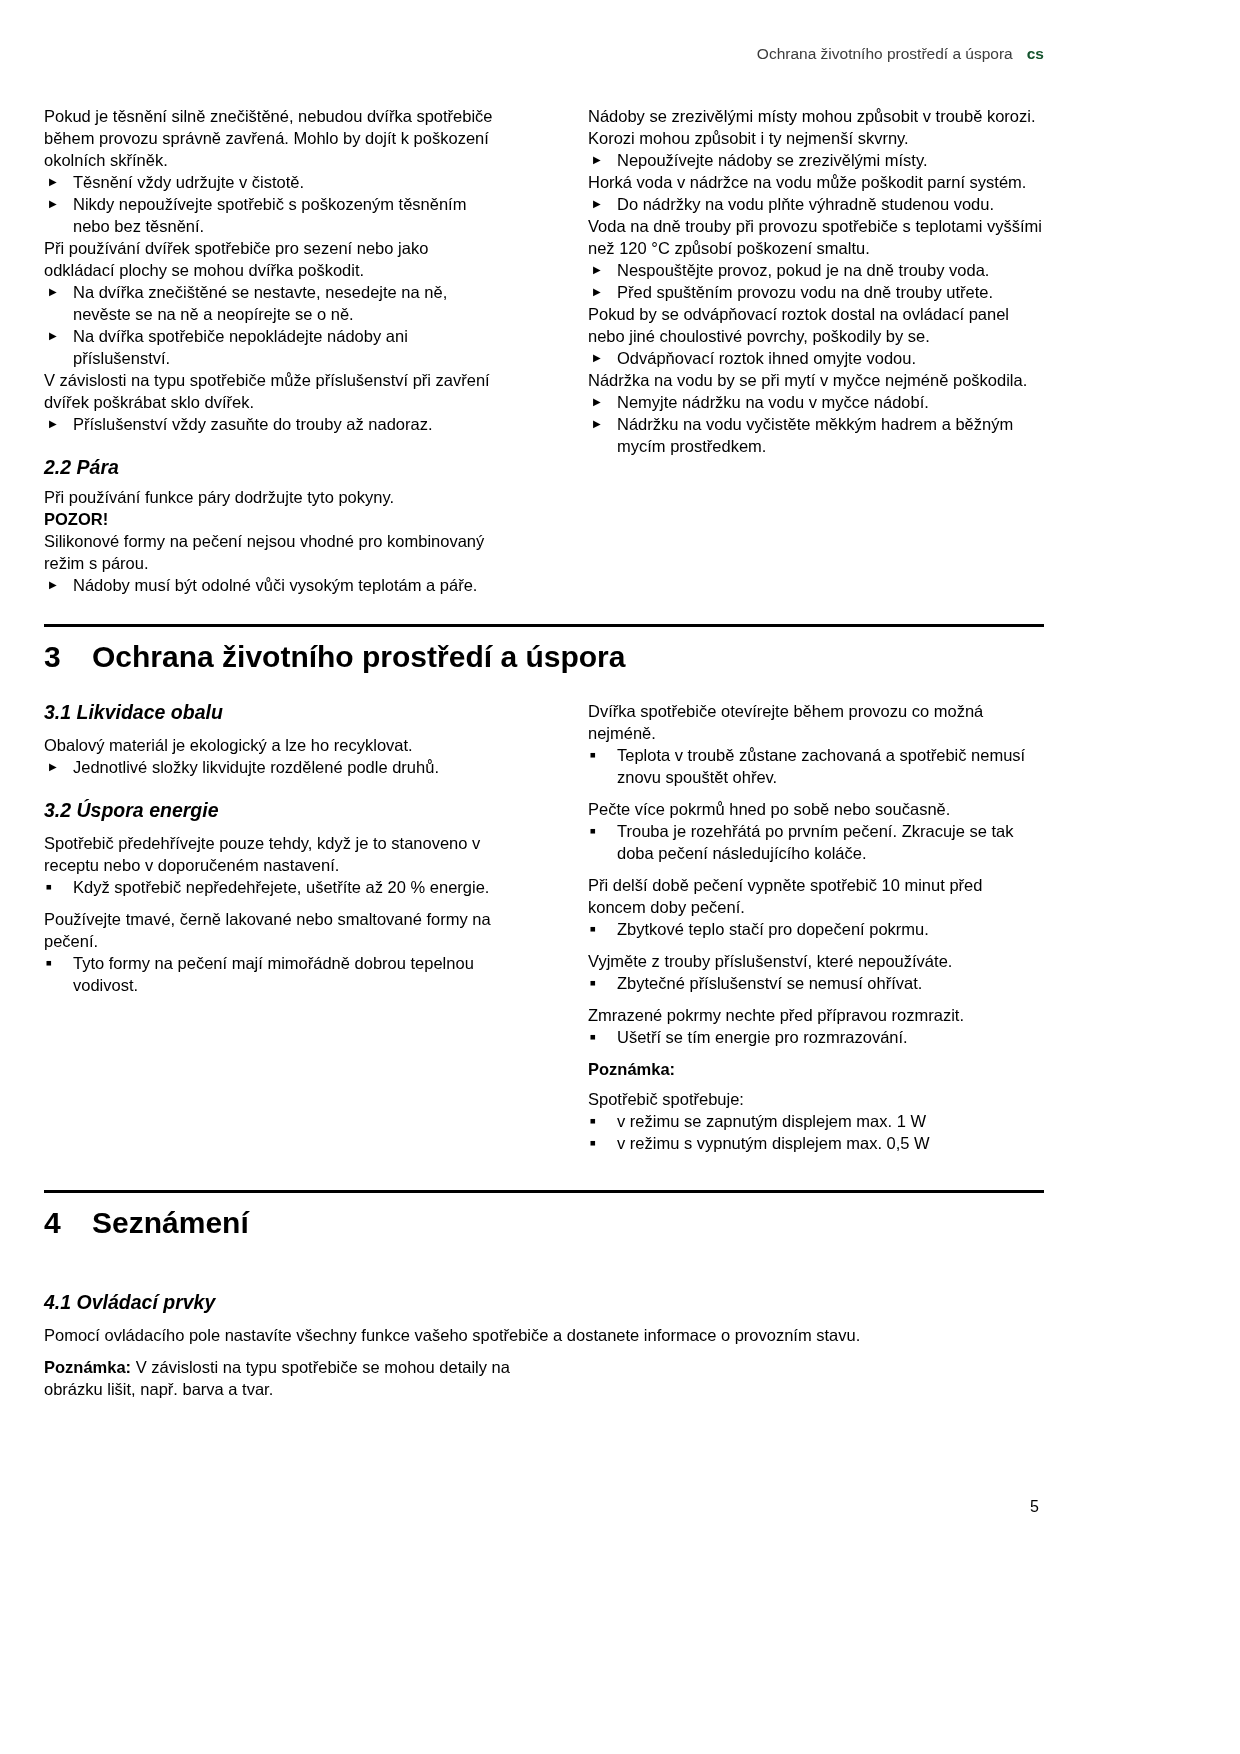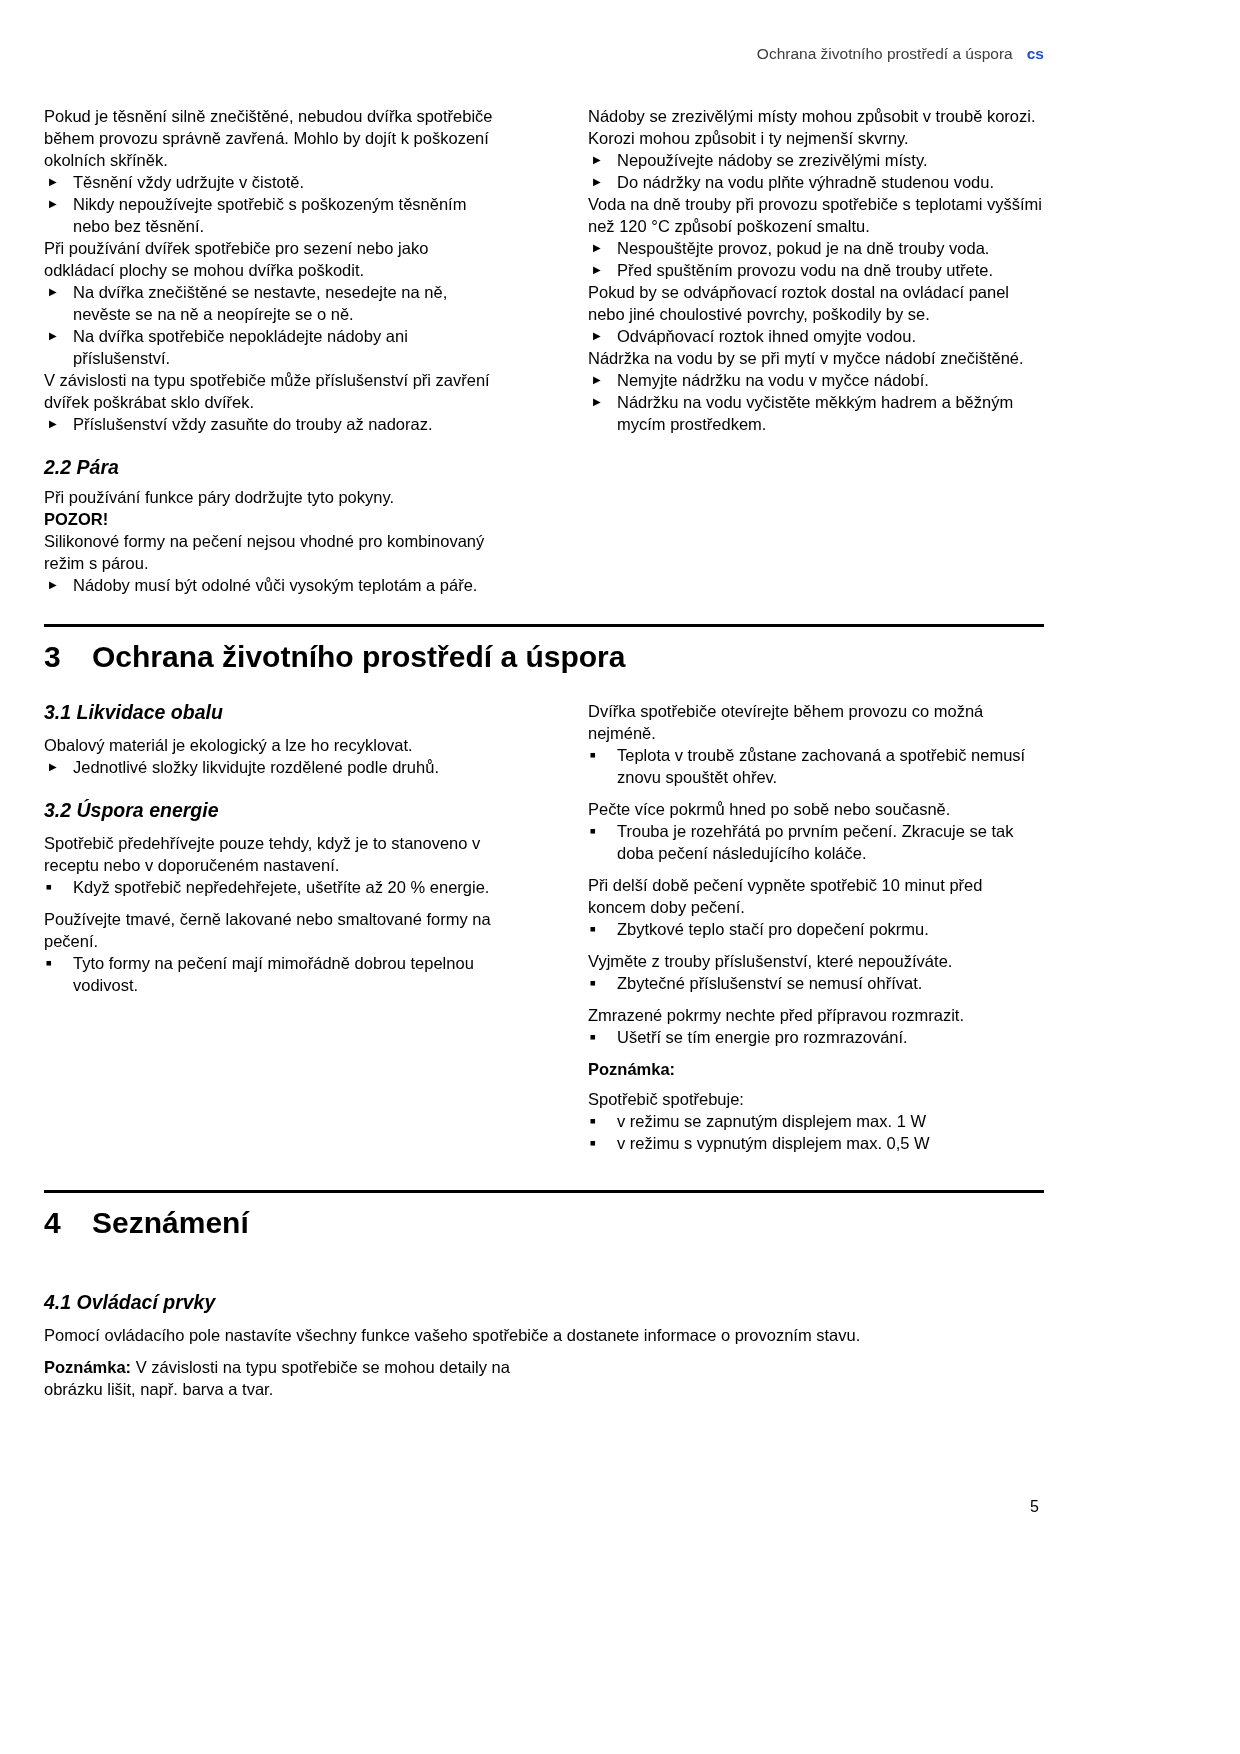"cs" span.h-lang { color: #1d4ed8 -> #14532d }
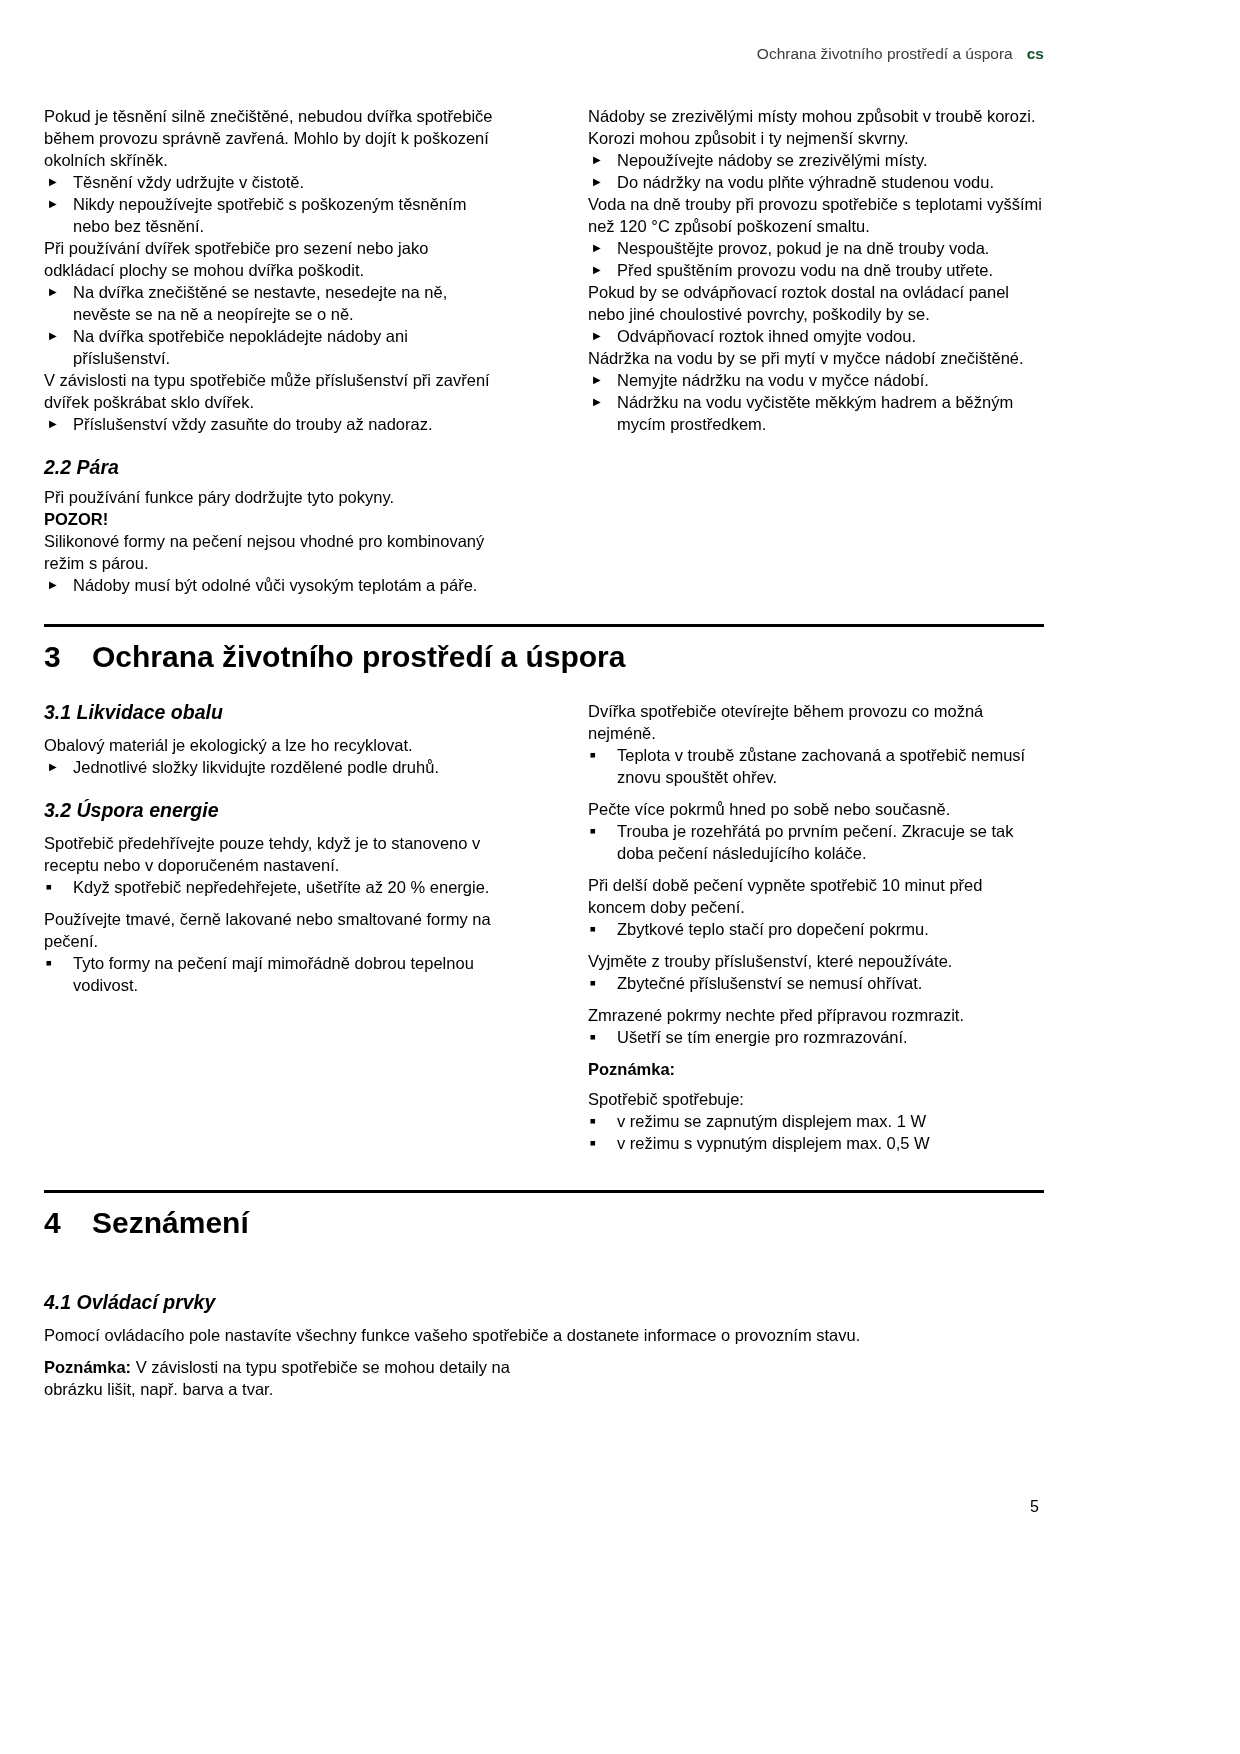"Horká voda v nádržce na" p.para { html: none -> <p>Horká voda v nádržce na vodu může poškodit parní systém.</p> }
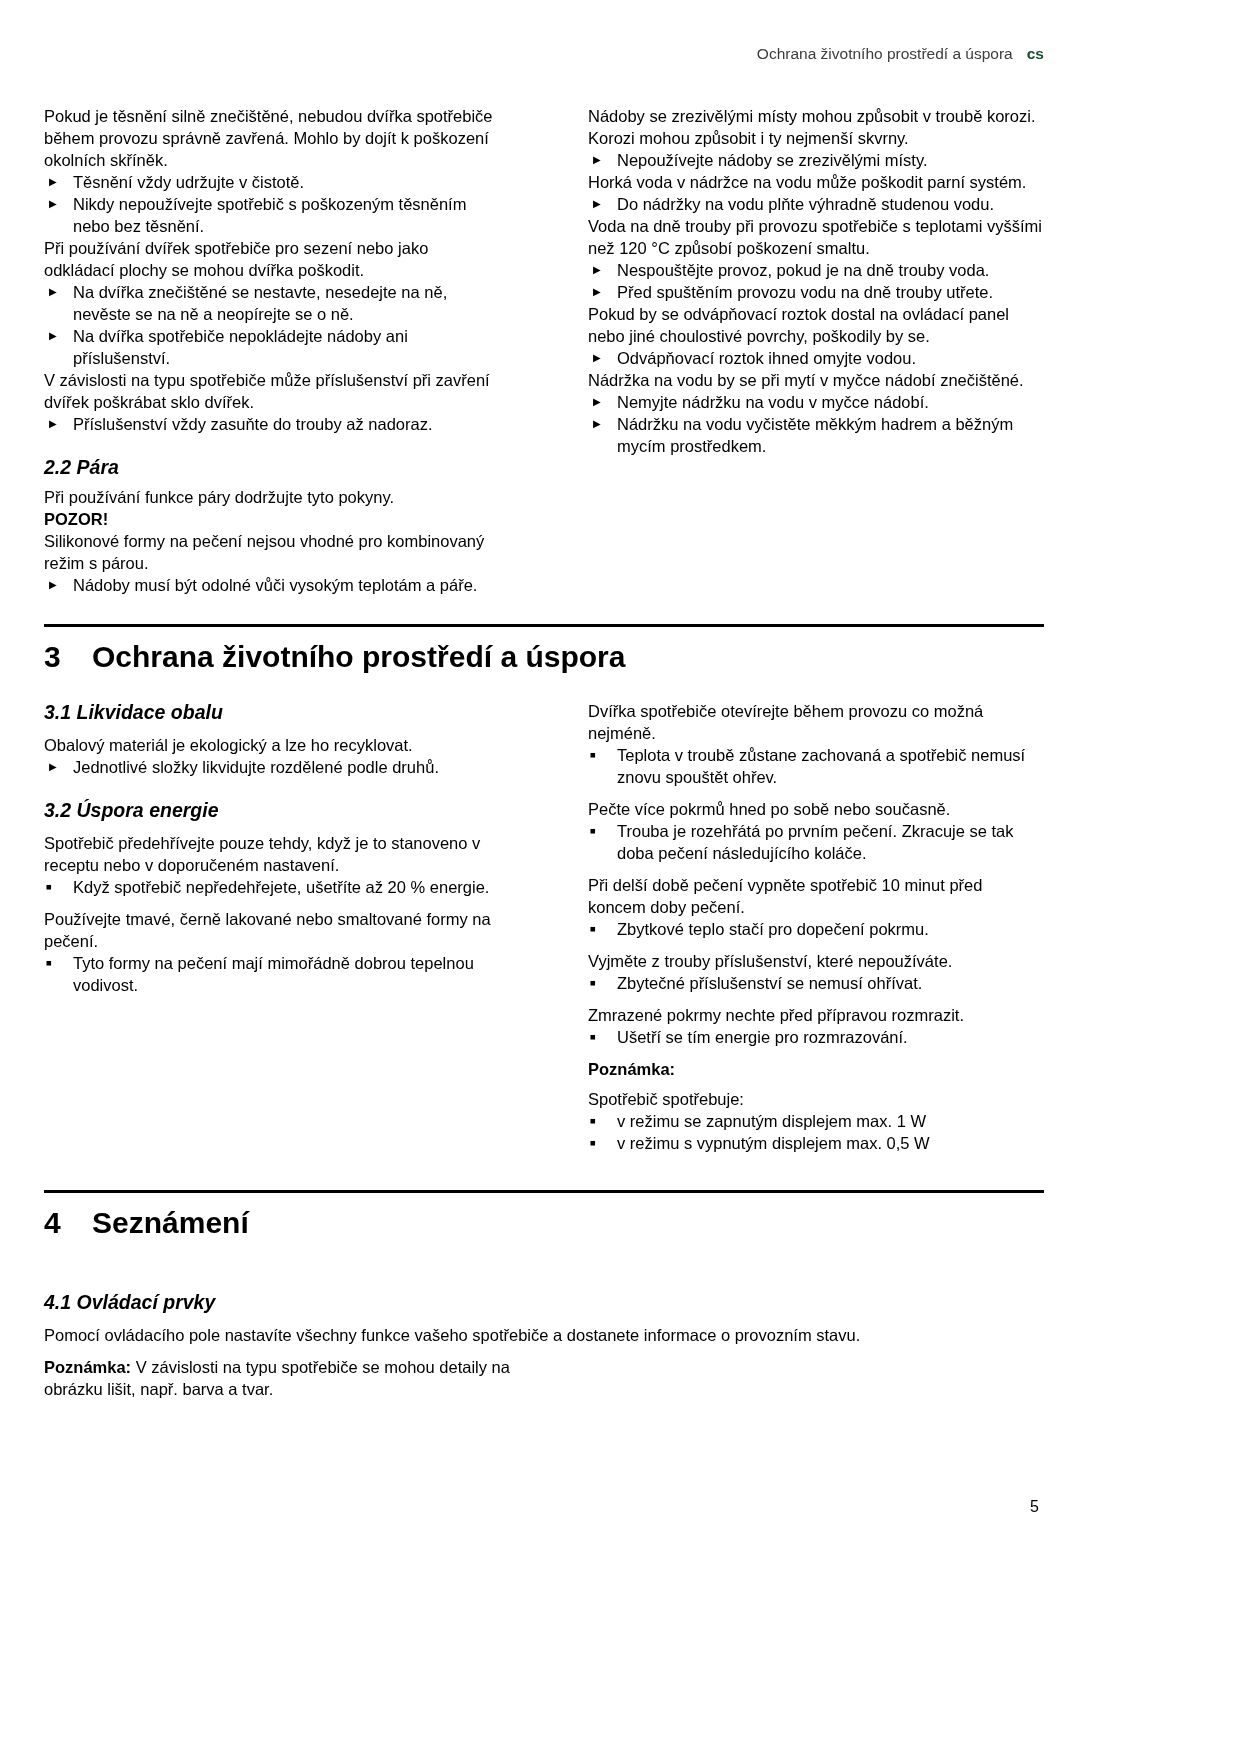"Nádržka na vodu by se" p.para { text: nádobí znečištěné -> nejméně poškodila }
